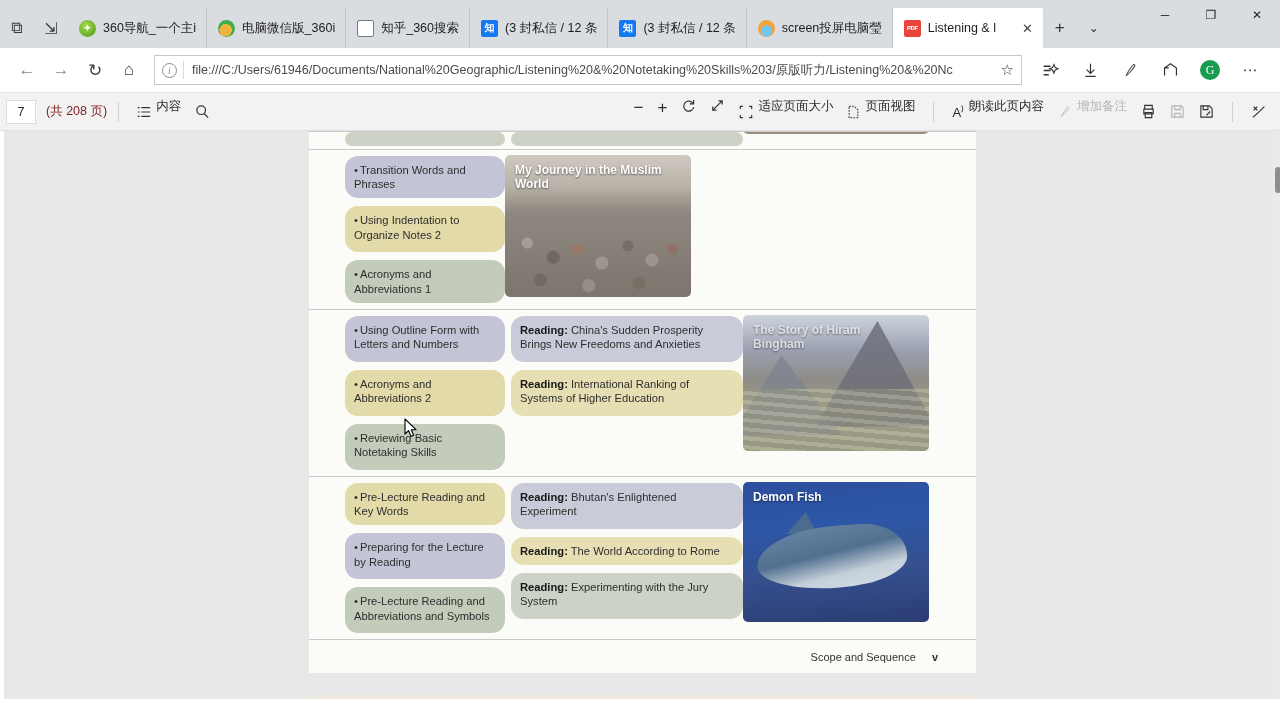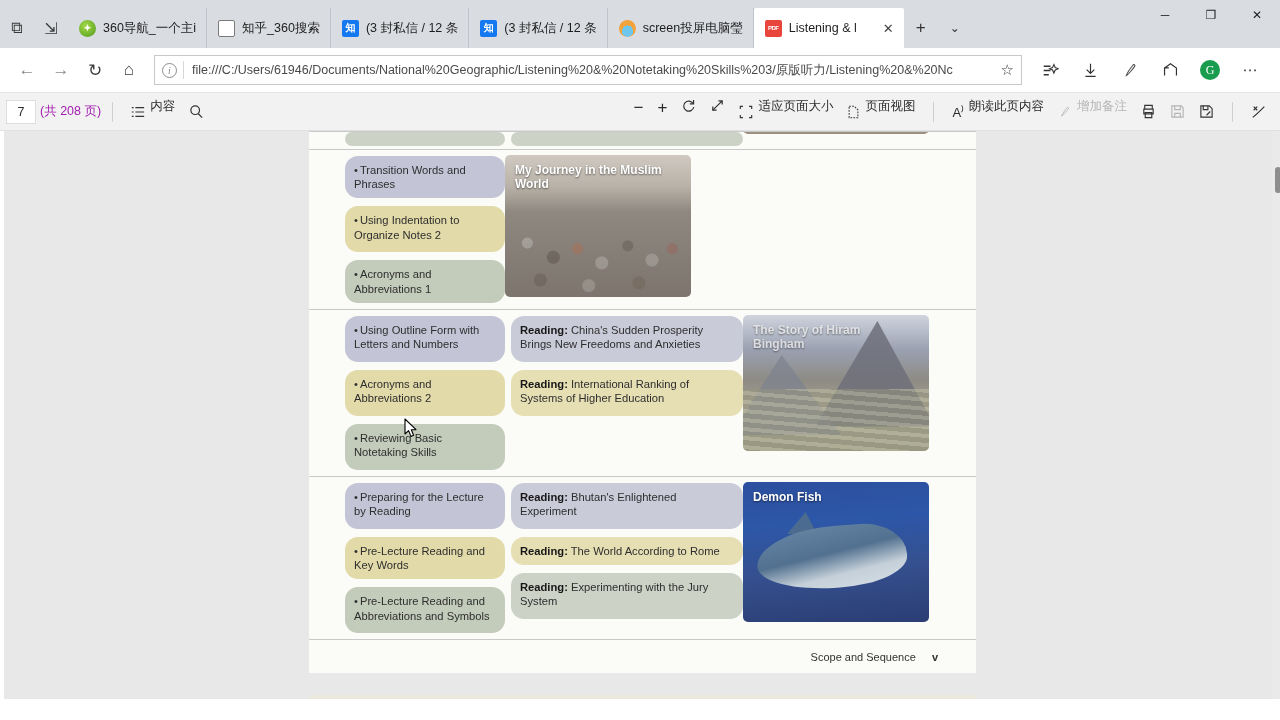"电脑微信版_360і" div.tab { html: none -> <div> <span></span> <span>电脑微信版_360і</span> </div> }
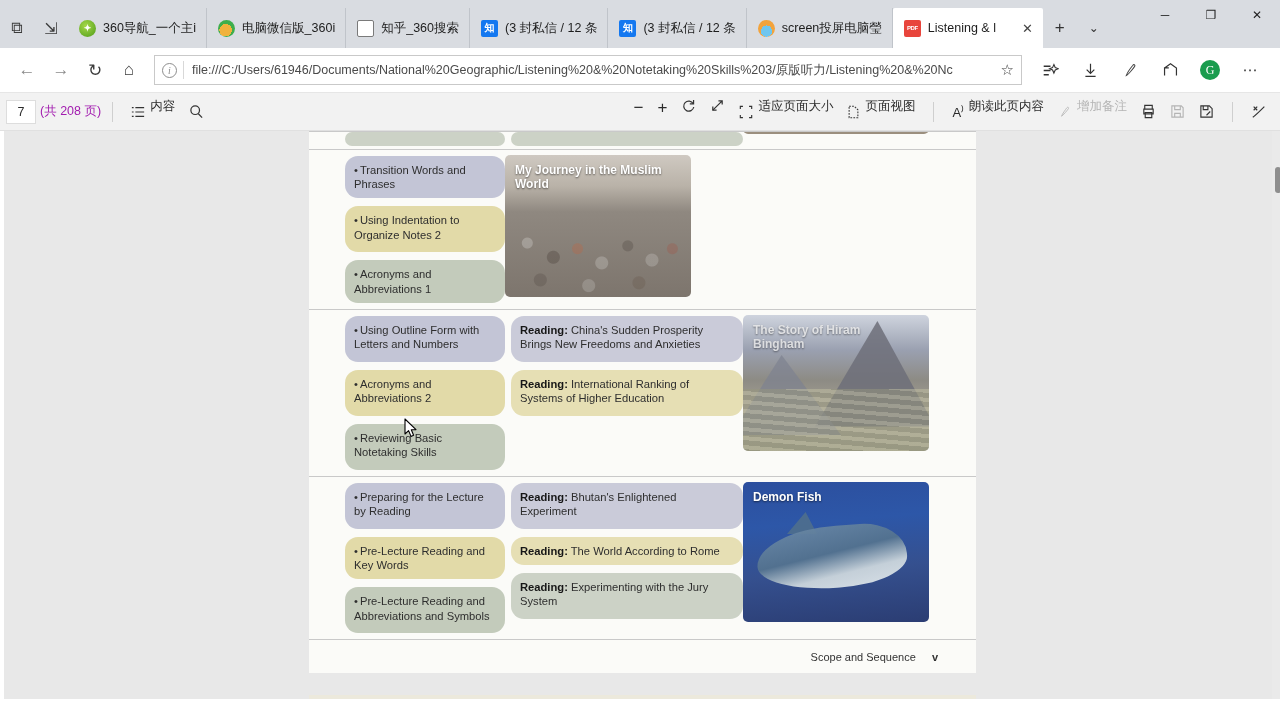"(共 208 页)" .pb-txt { color: #a21caf -> #7f1d1d; margin-left: 4px -> 10px }
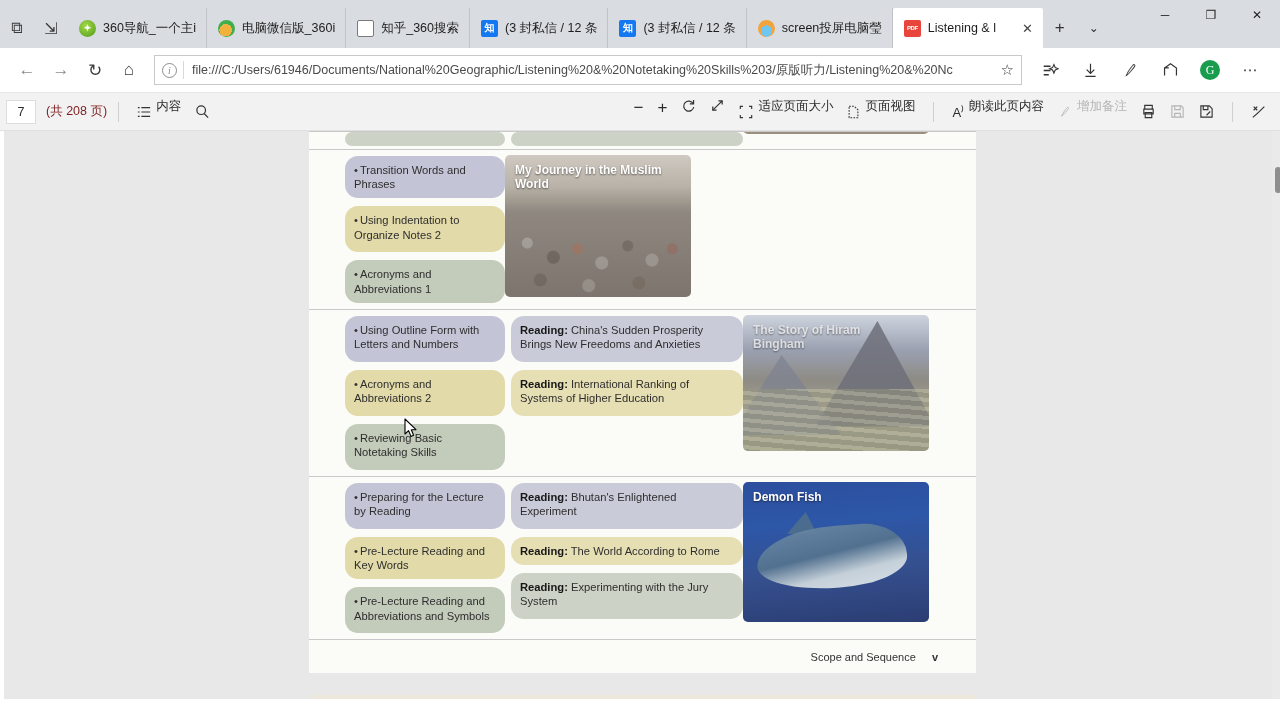"• Preparing for the Lecture" div.pill { order: before "• Pre-Lecture Reading and Key" -> after "• Pre-Lecture Reading and Key" }
